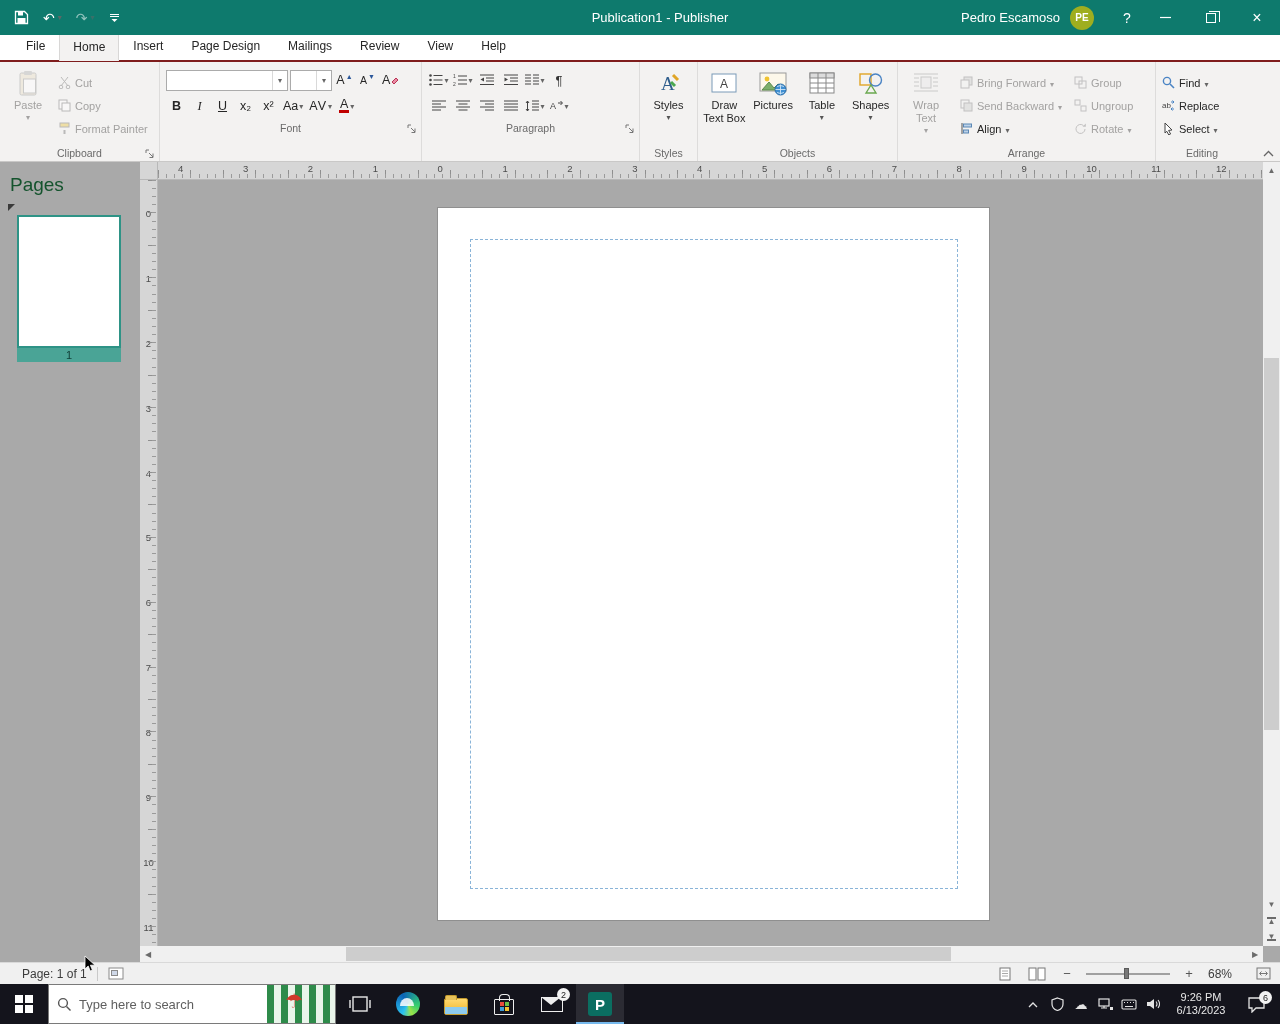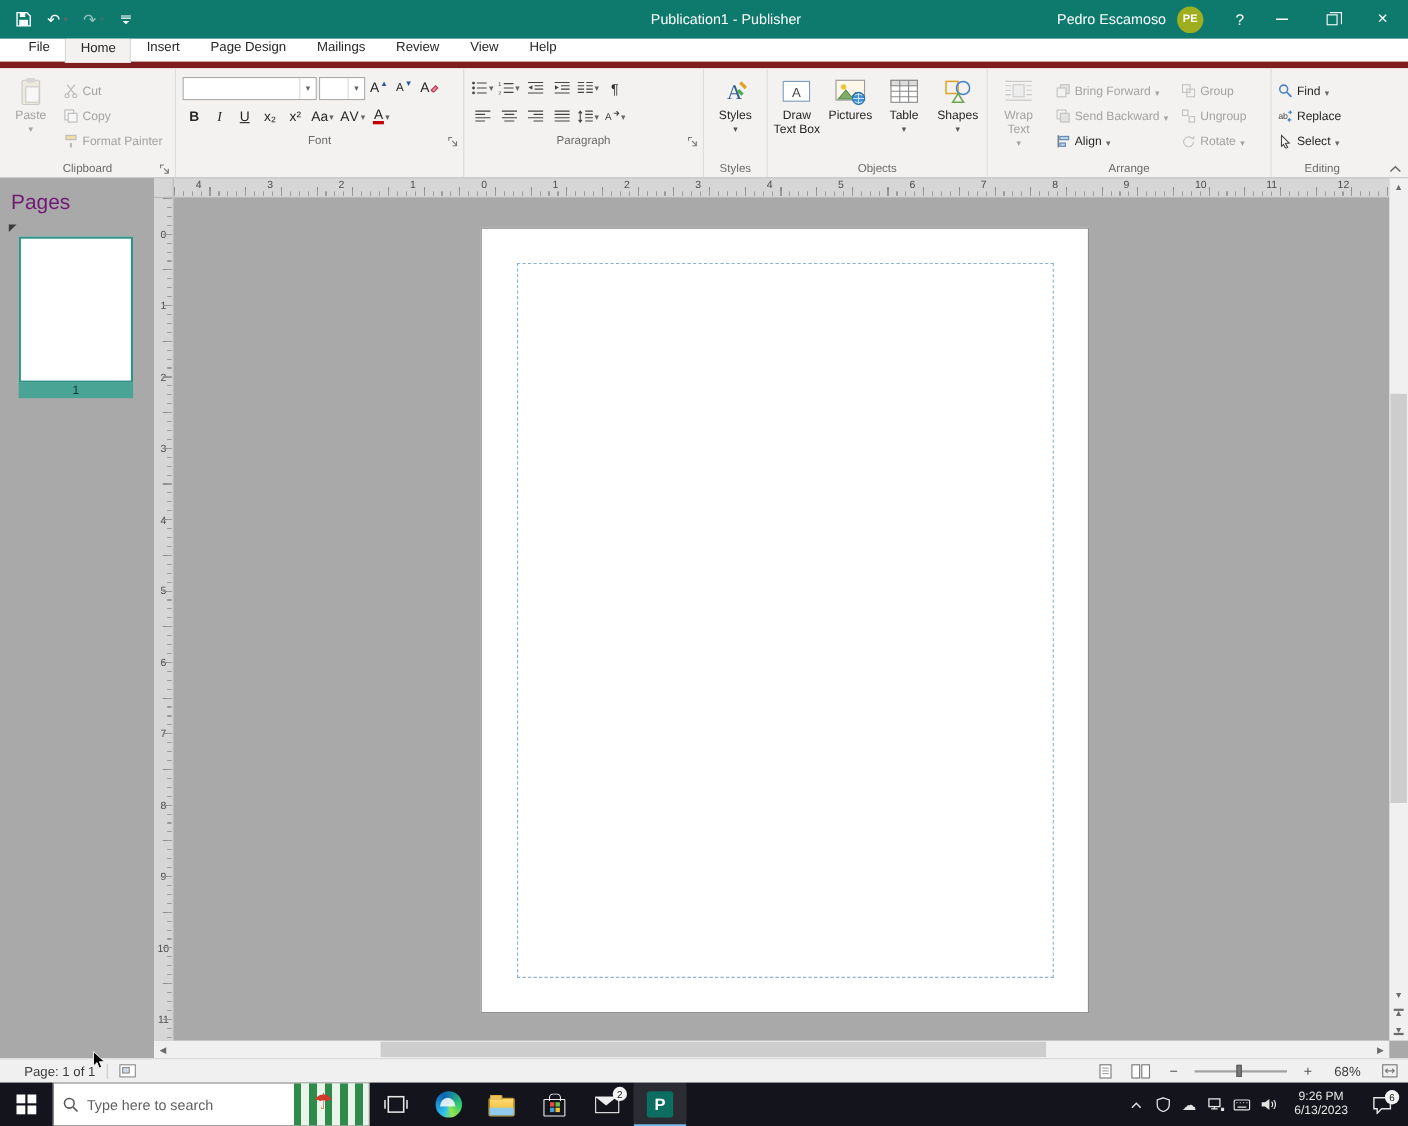"File" .tabsrow { border-bottom: 6px solid #7f1d1d -> 2px solid #7f1d1d }
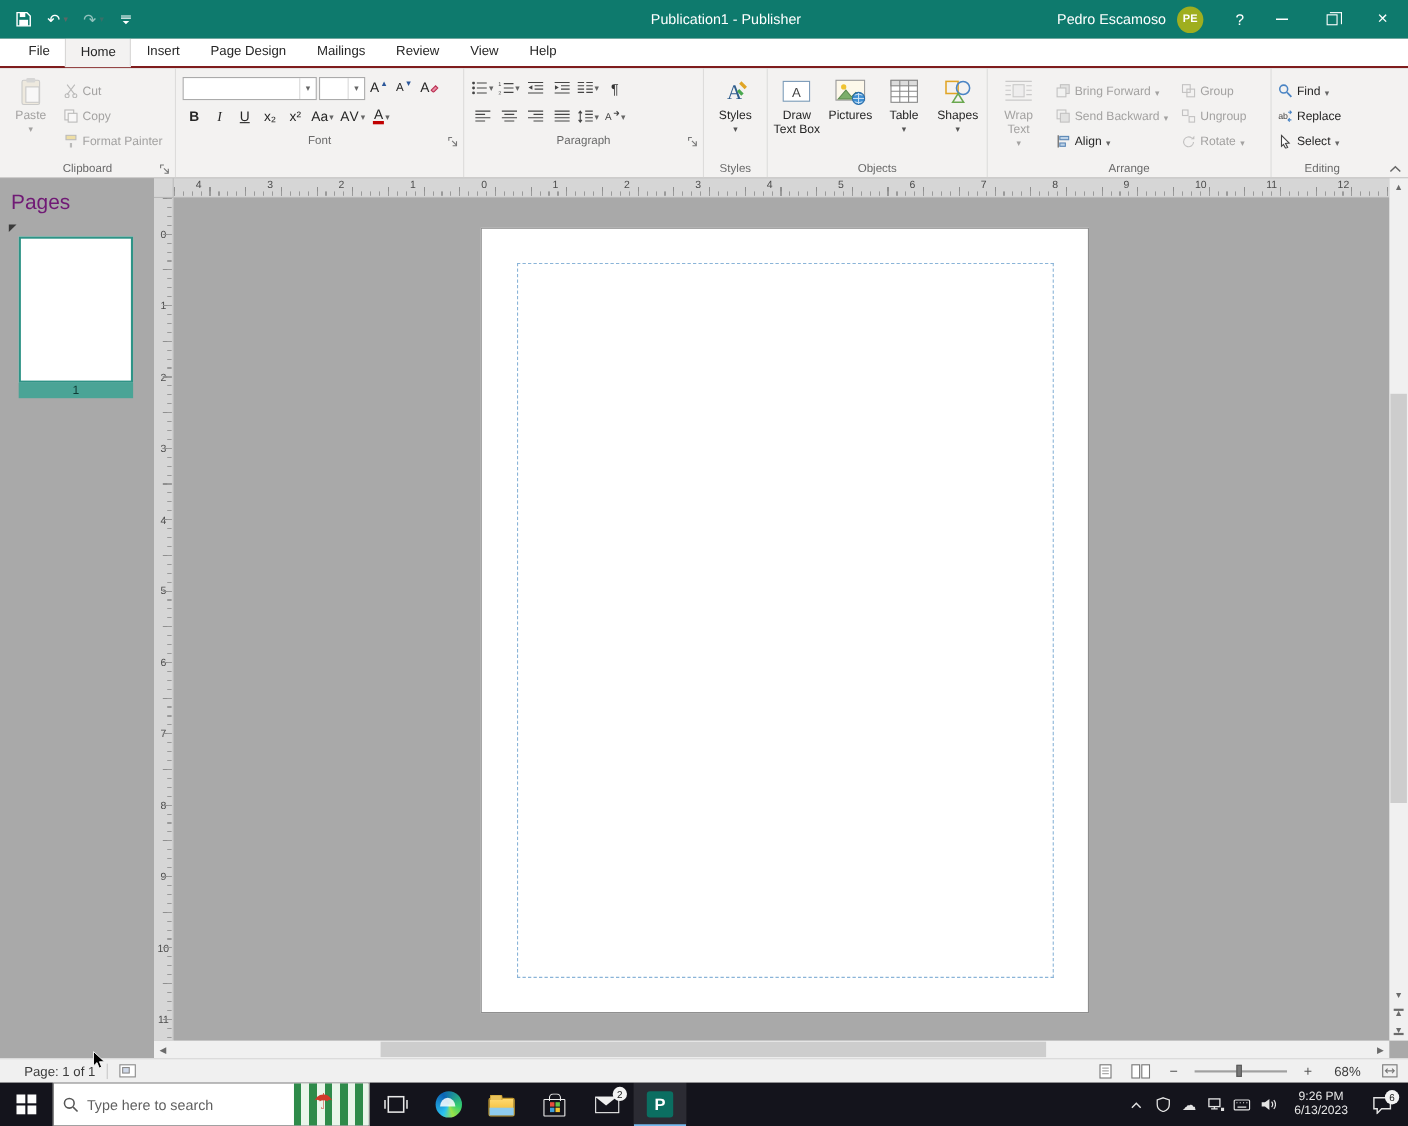"Pages" .pages-title { color: #701a75 -> #14532d }
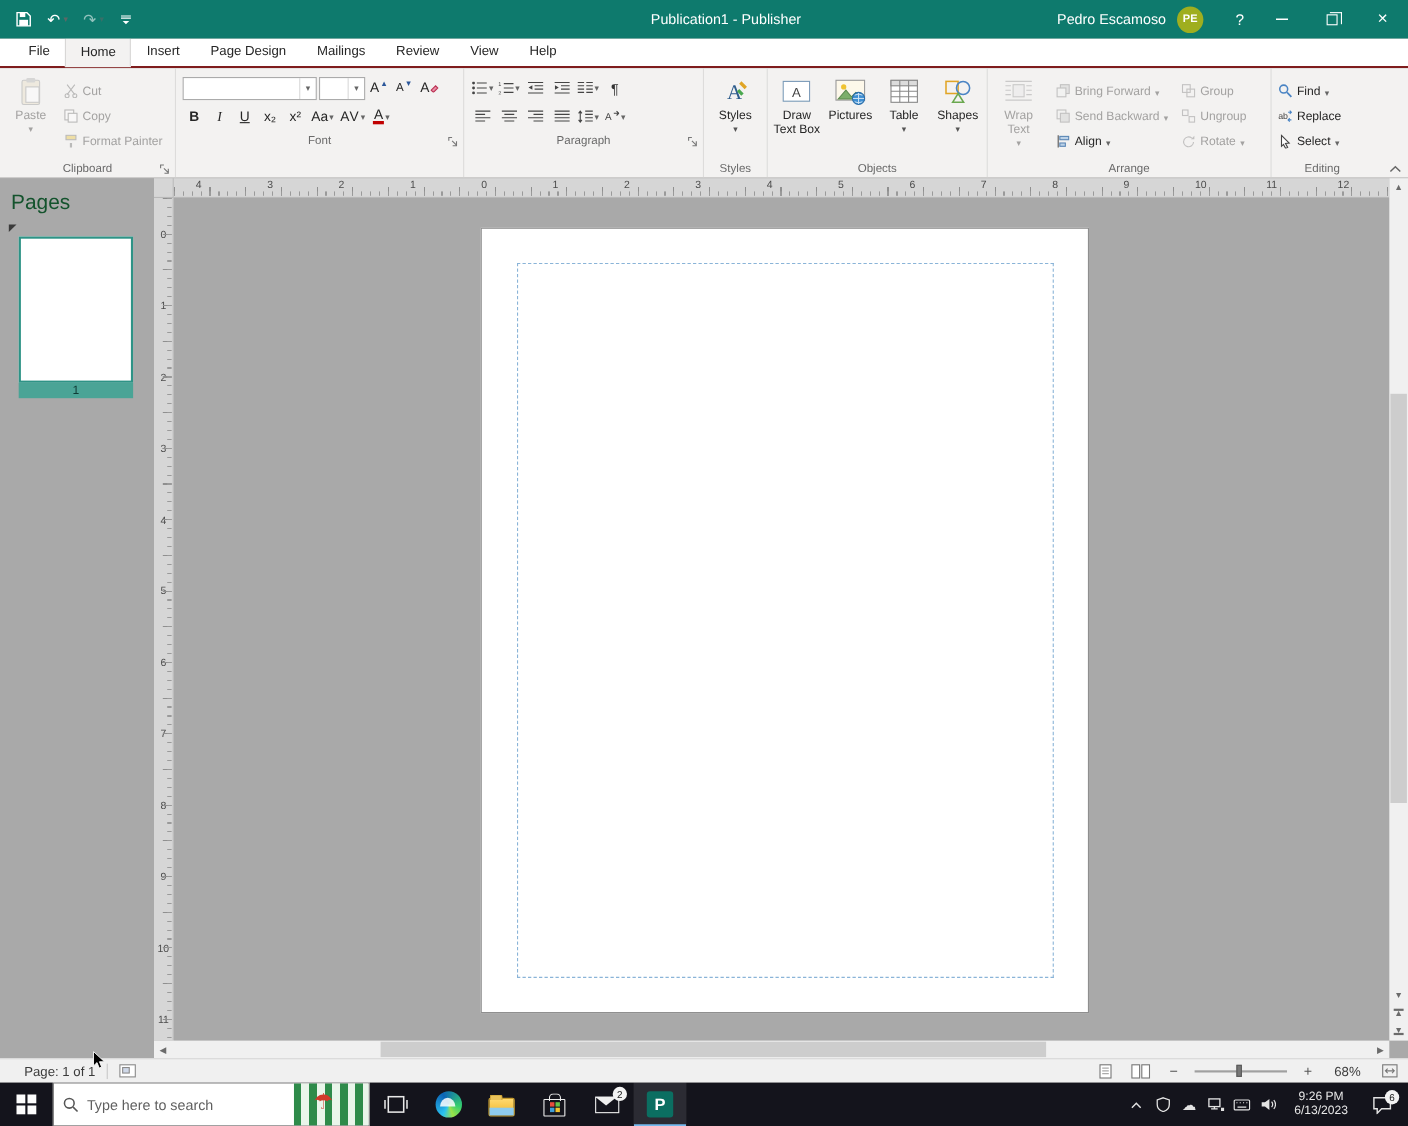"68%" .zoom-pct { text-align: center -> left }
